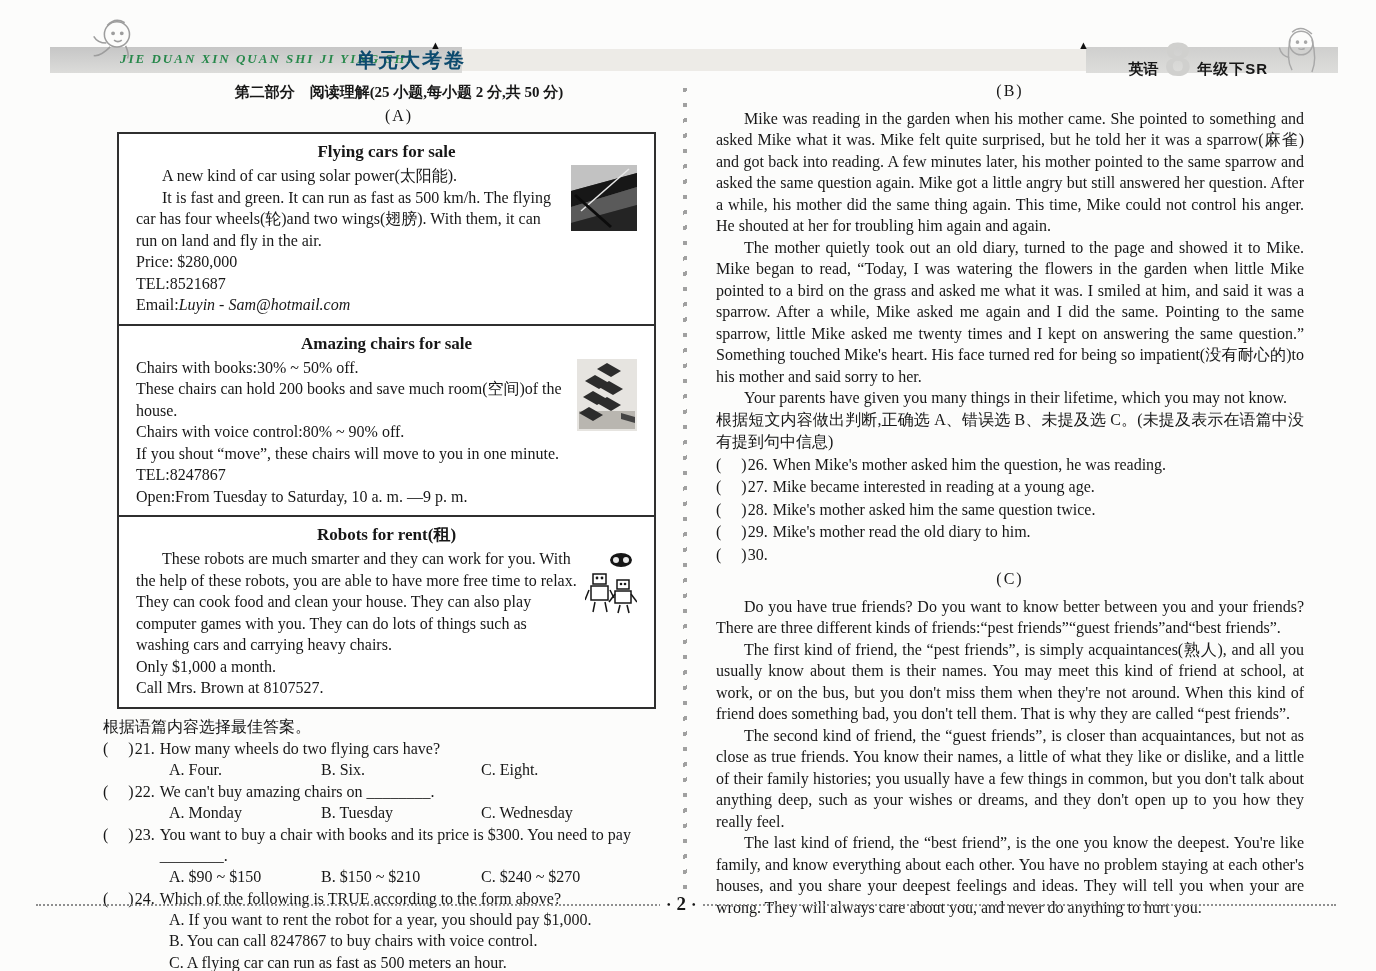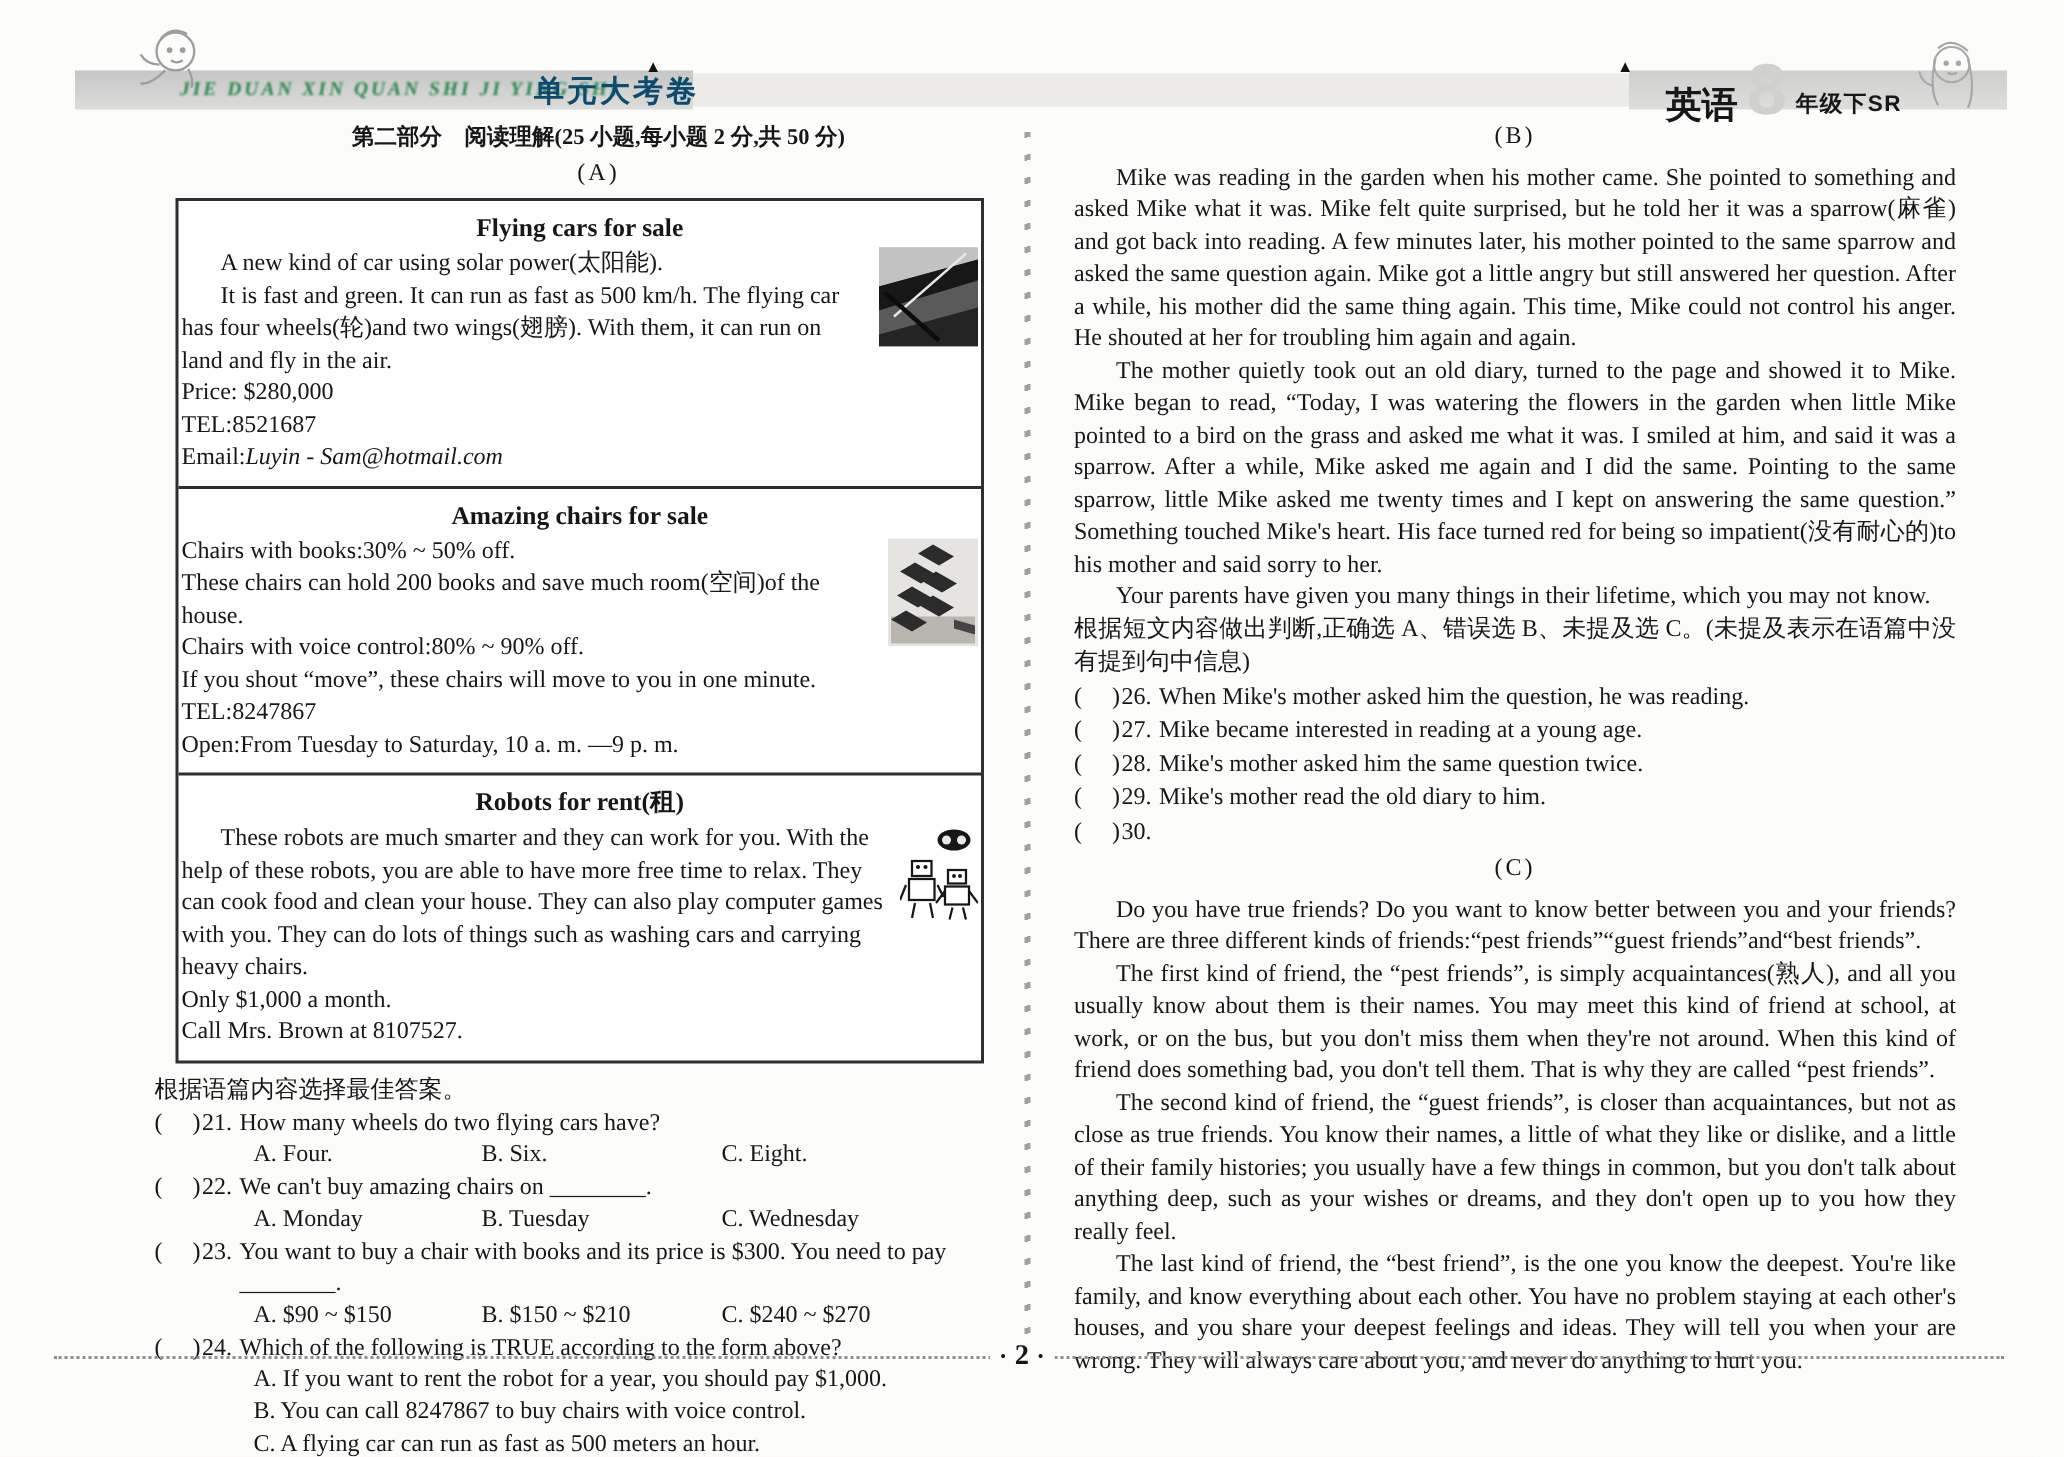"英语" .subject { font-size: 24px -> 15px }
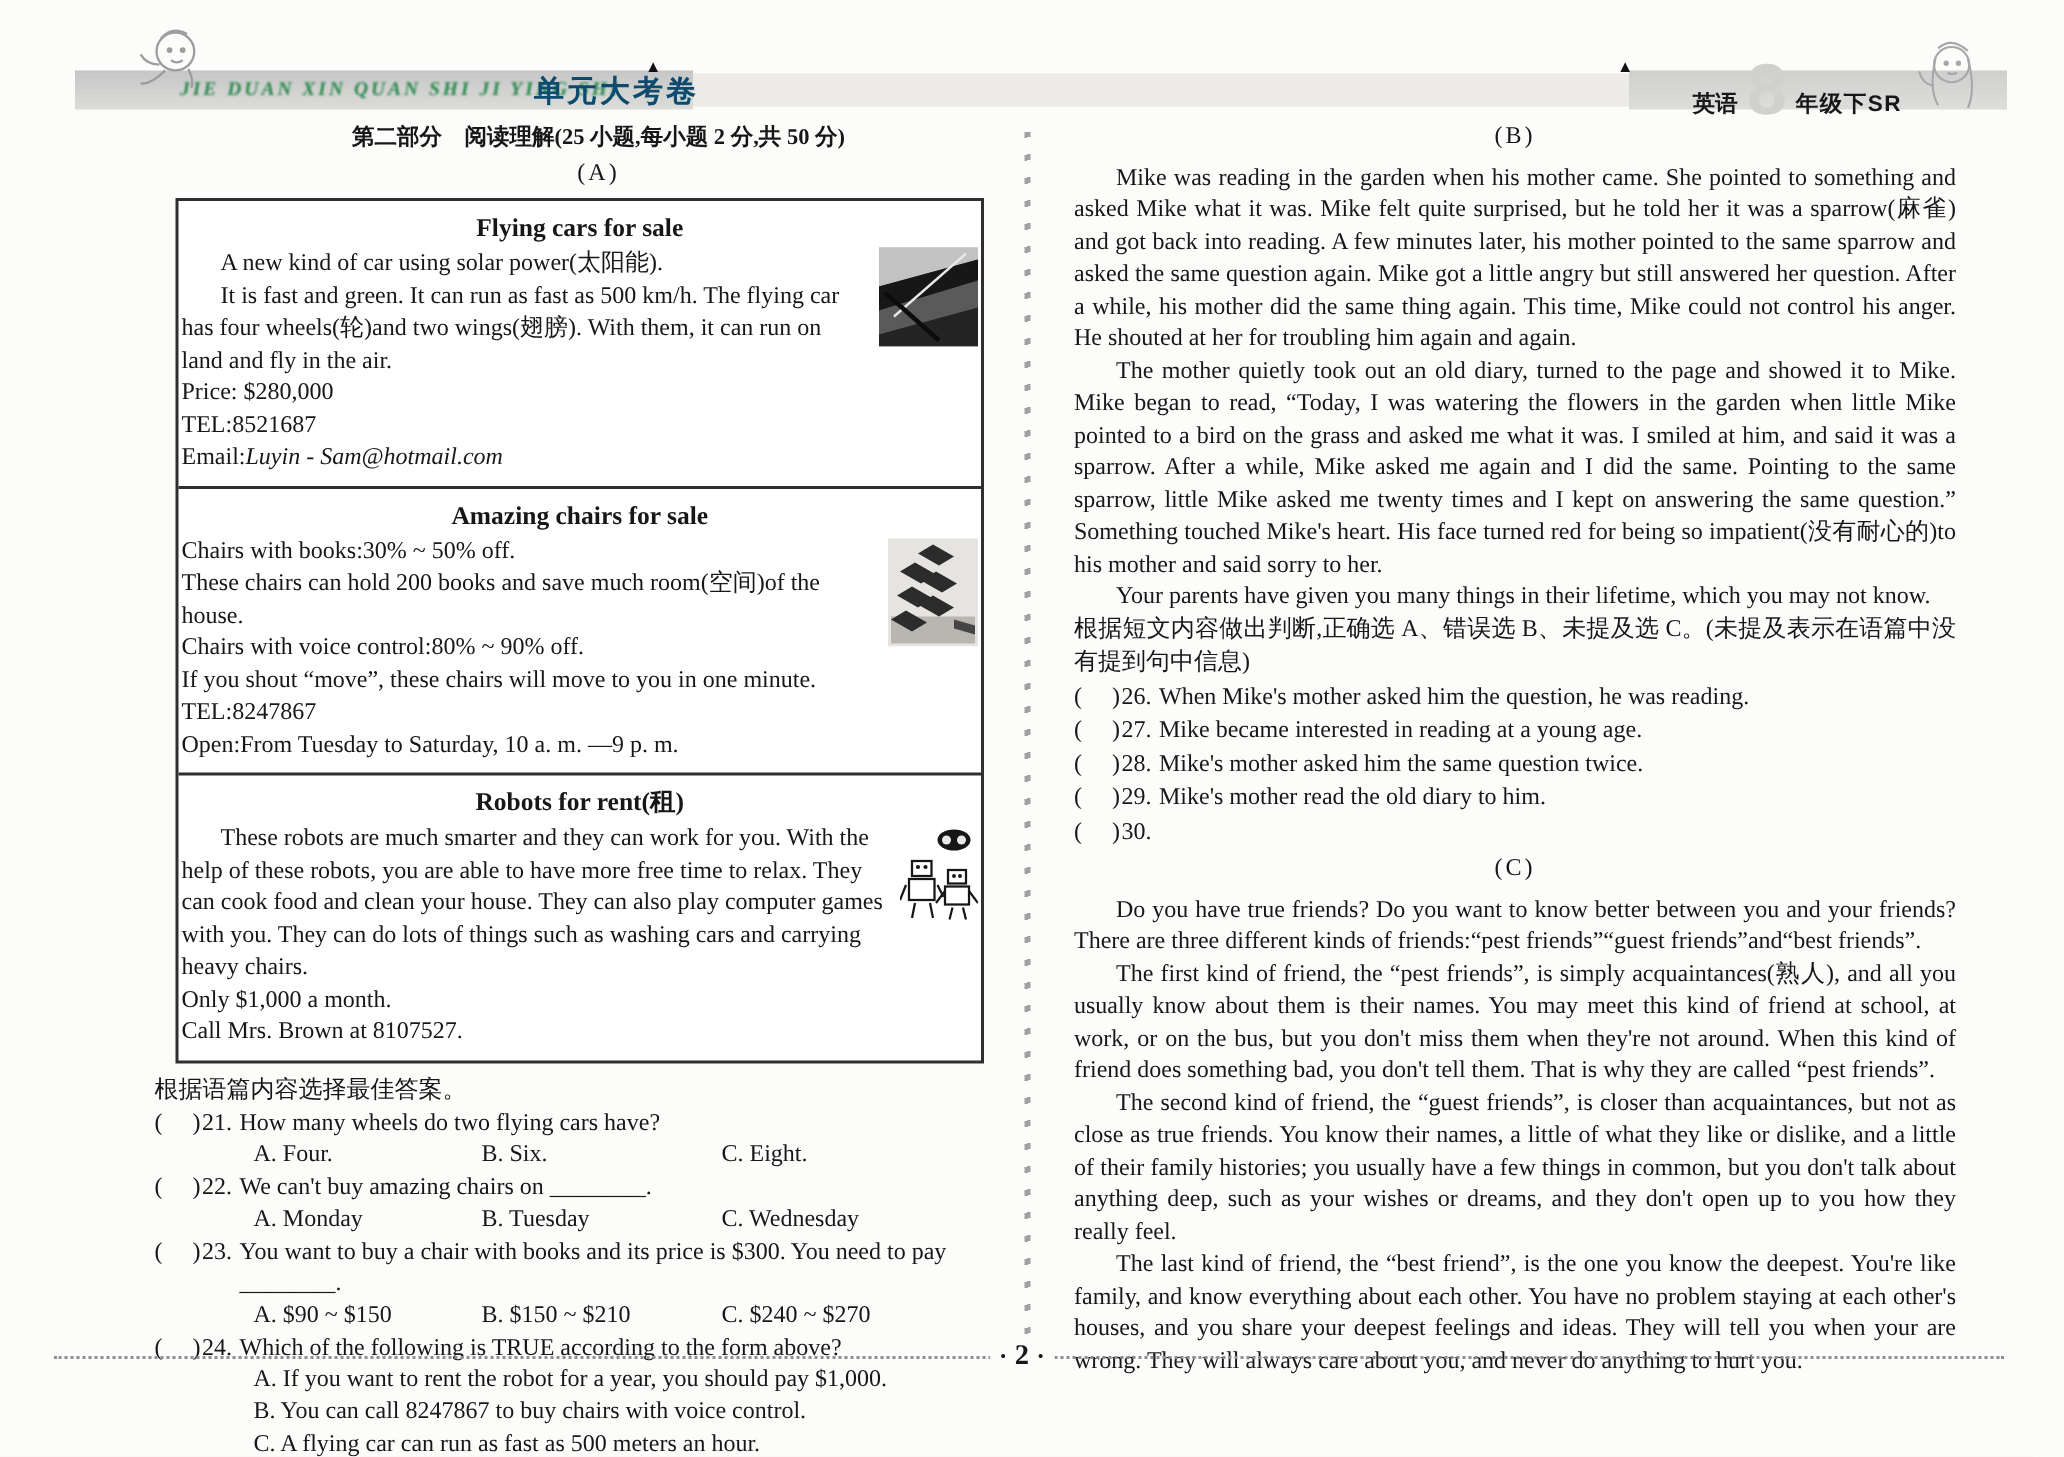"Flying cars for sale" .ad-sec { padding: 5px 2px 8px -> 5px 17px 8px }
